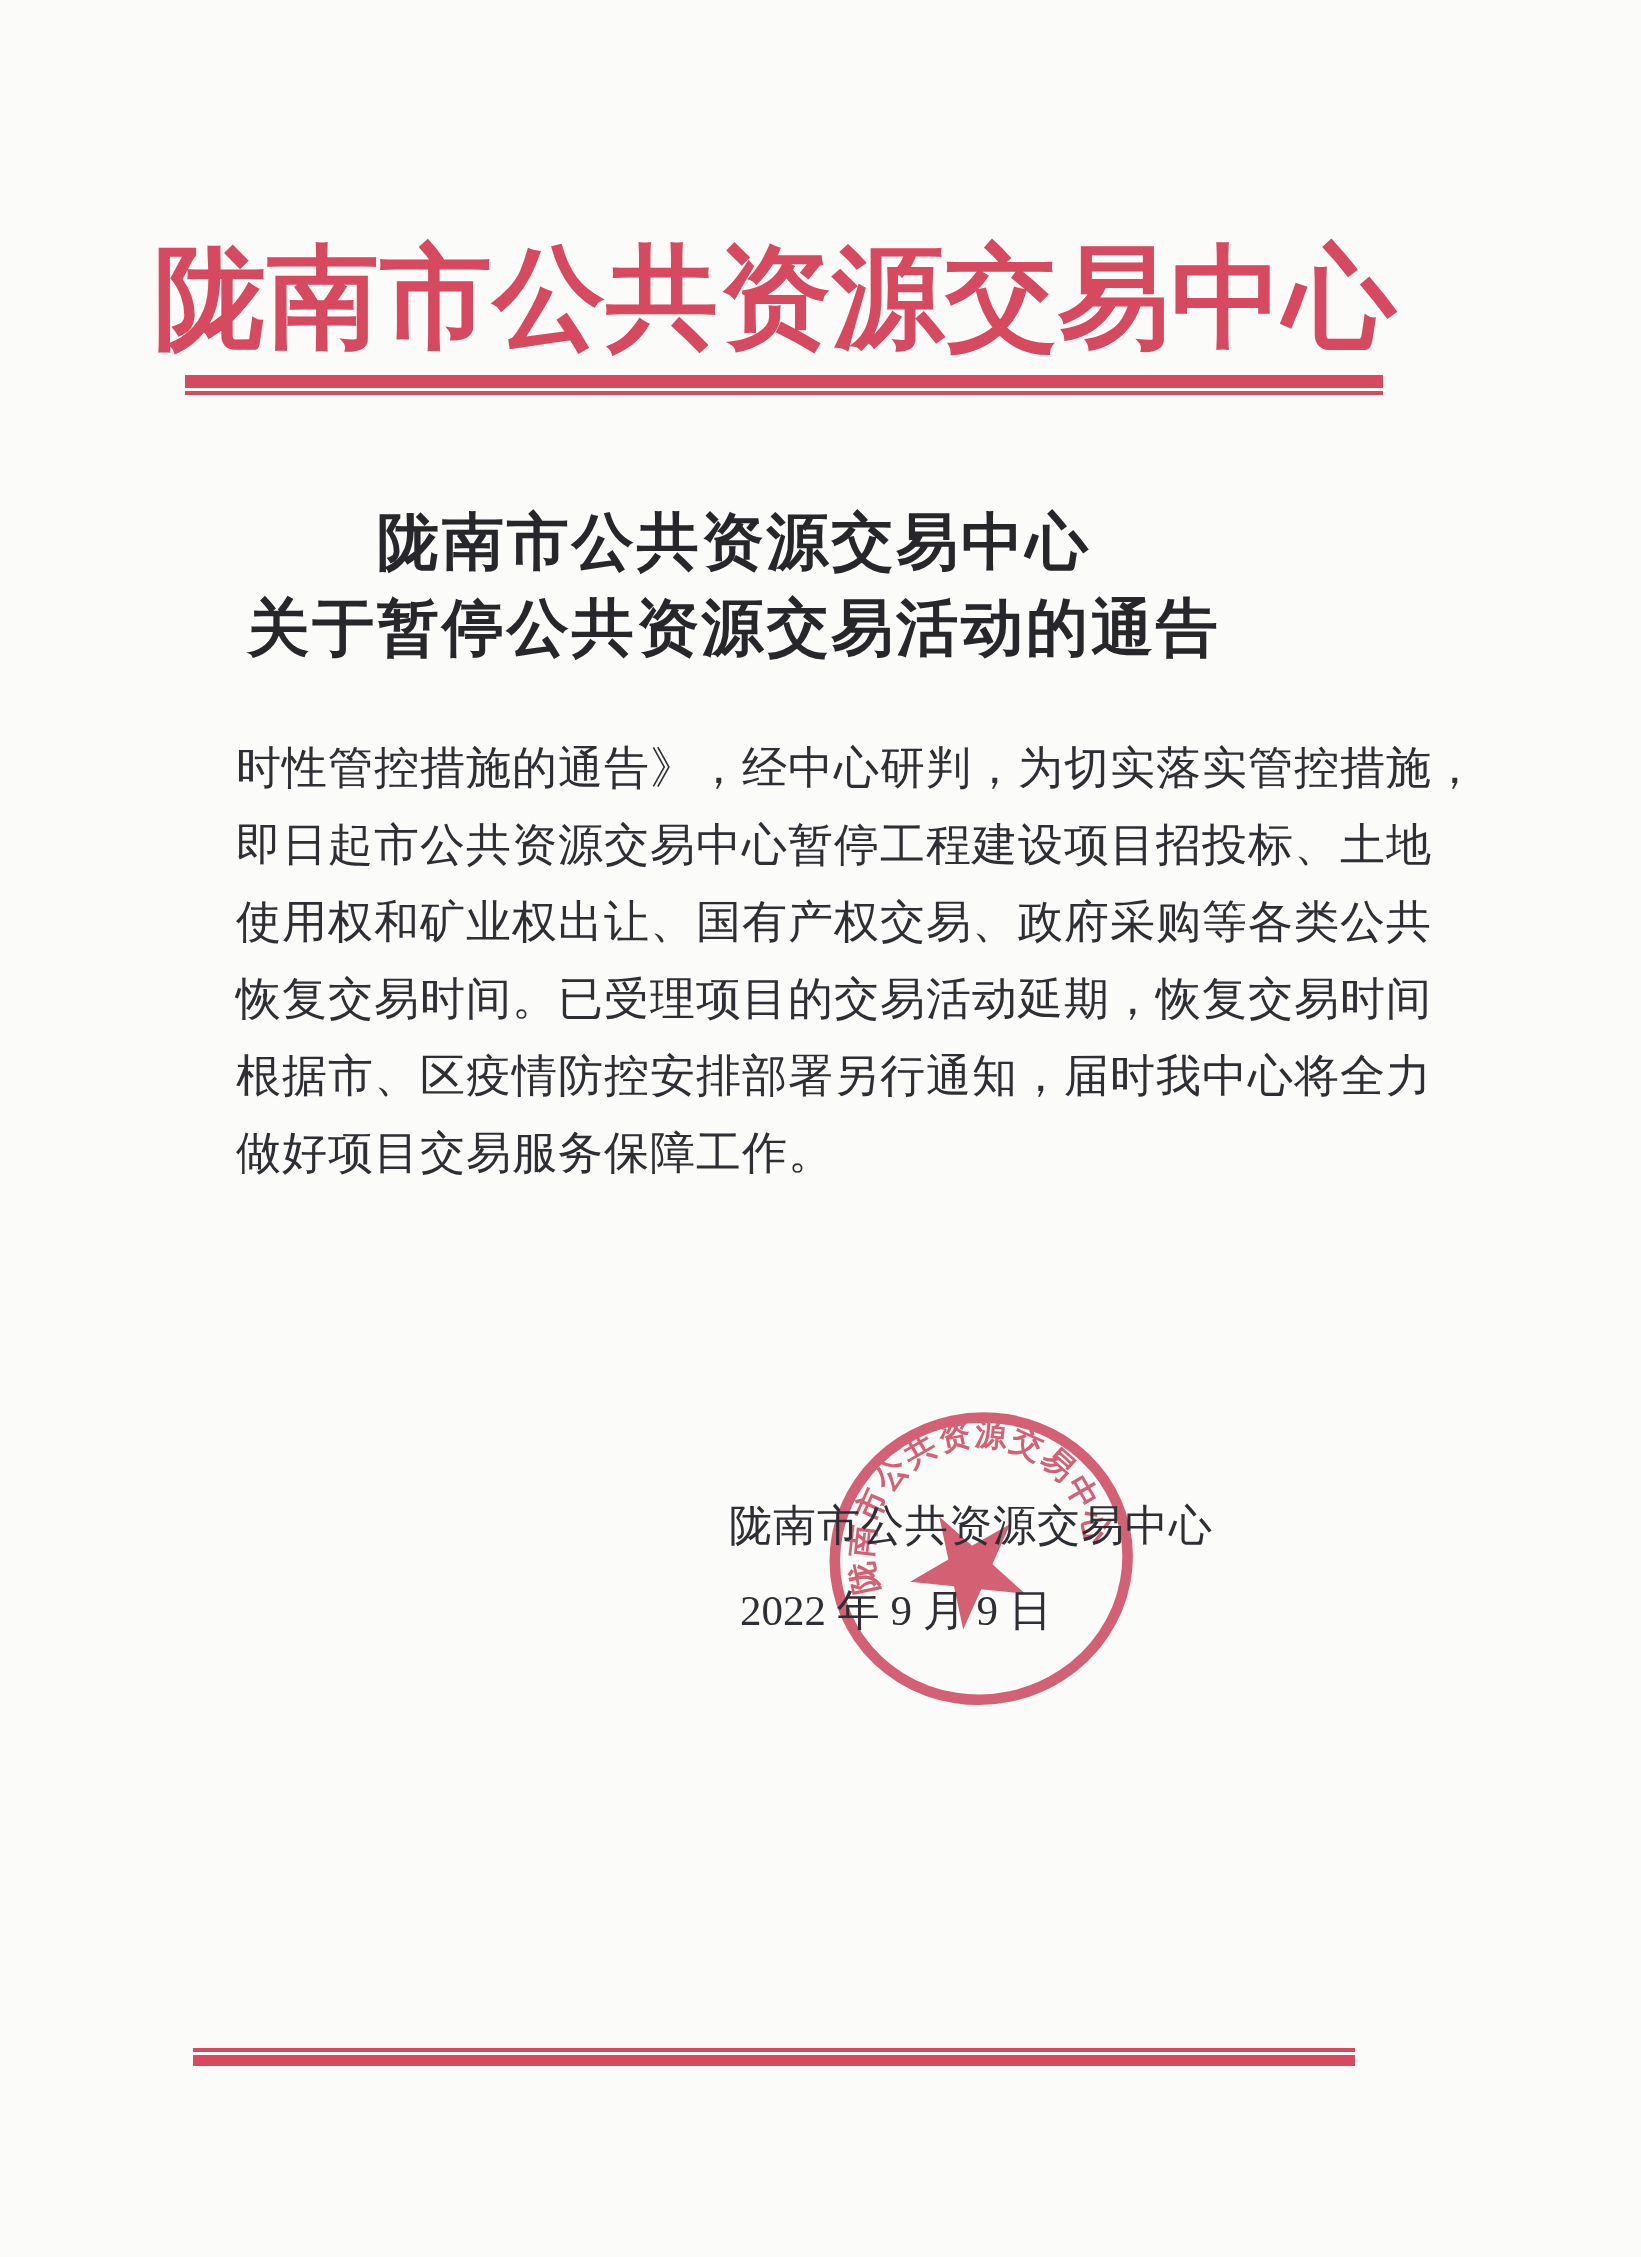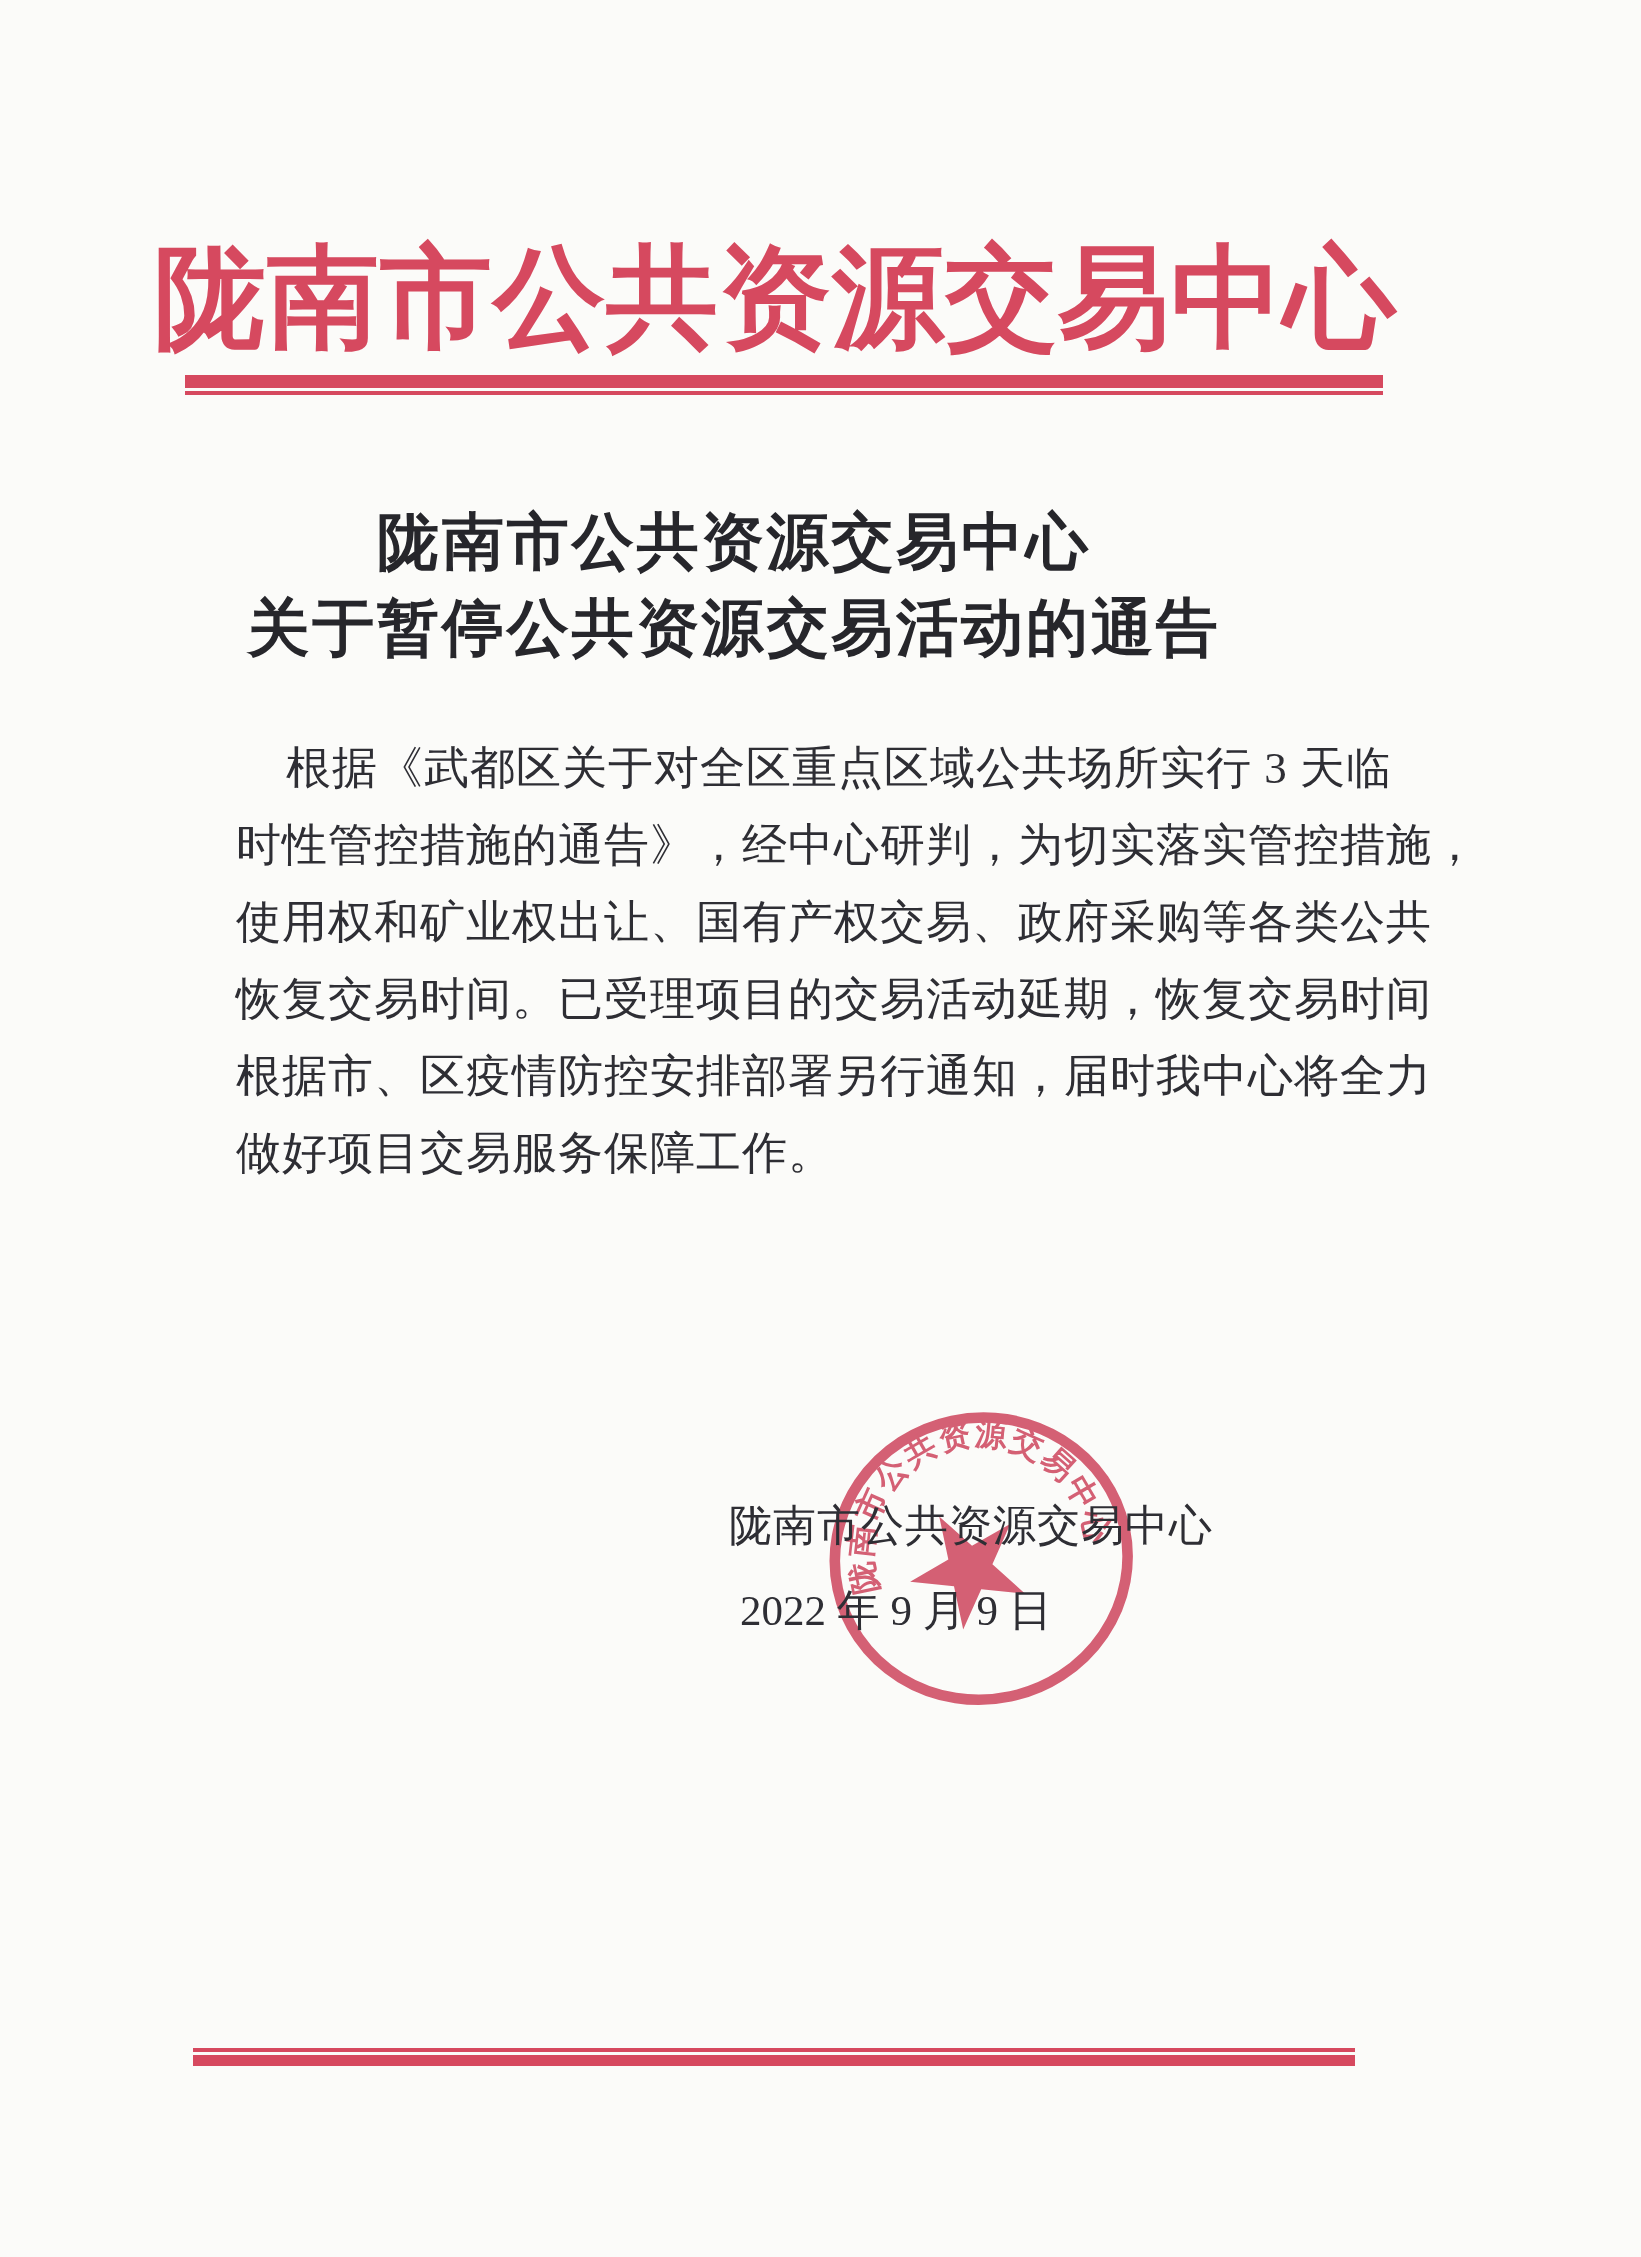"根据《武都区关于对全区重点区域公共场所实行 3 天临" div.body-line { html: <div>根据《武都区关于对全区重点区域公共场所实行 3 天临</div> -> none }
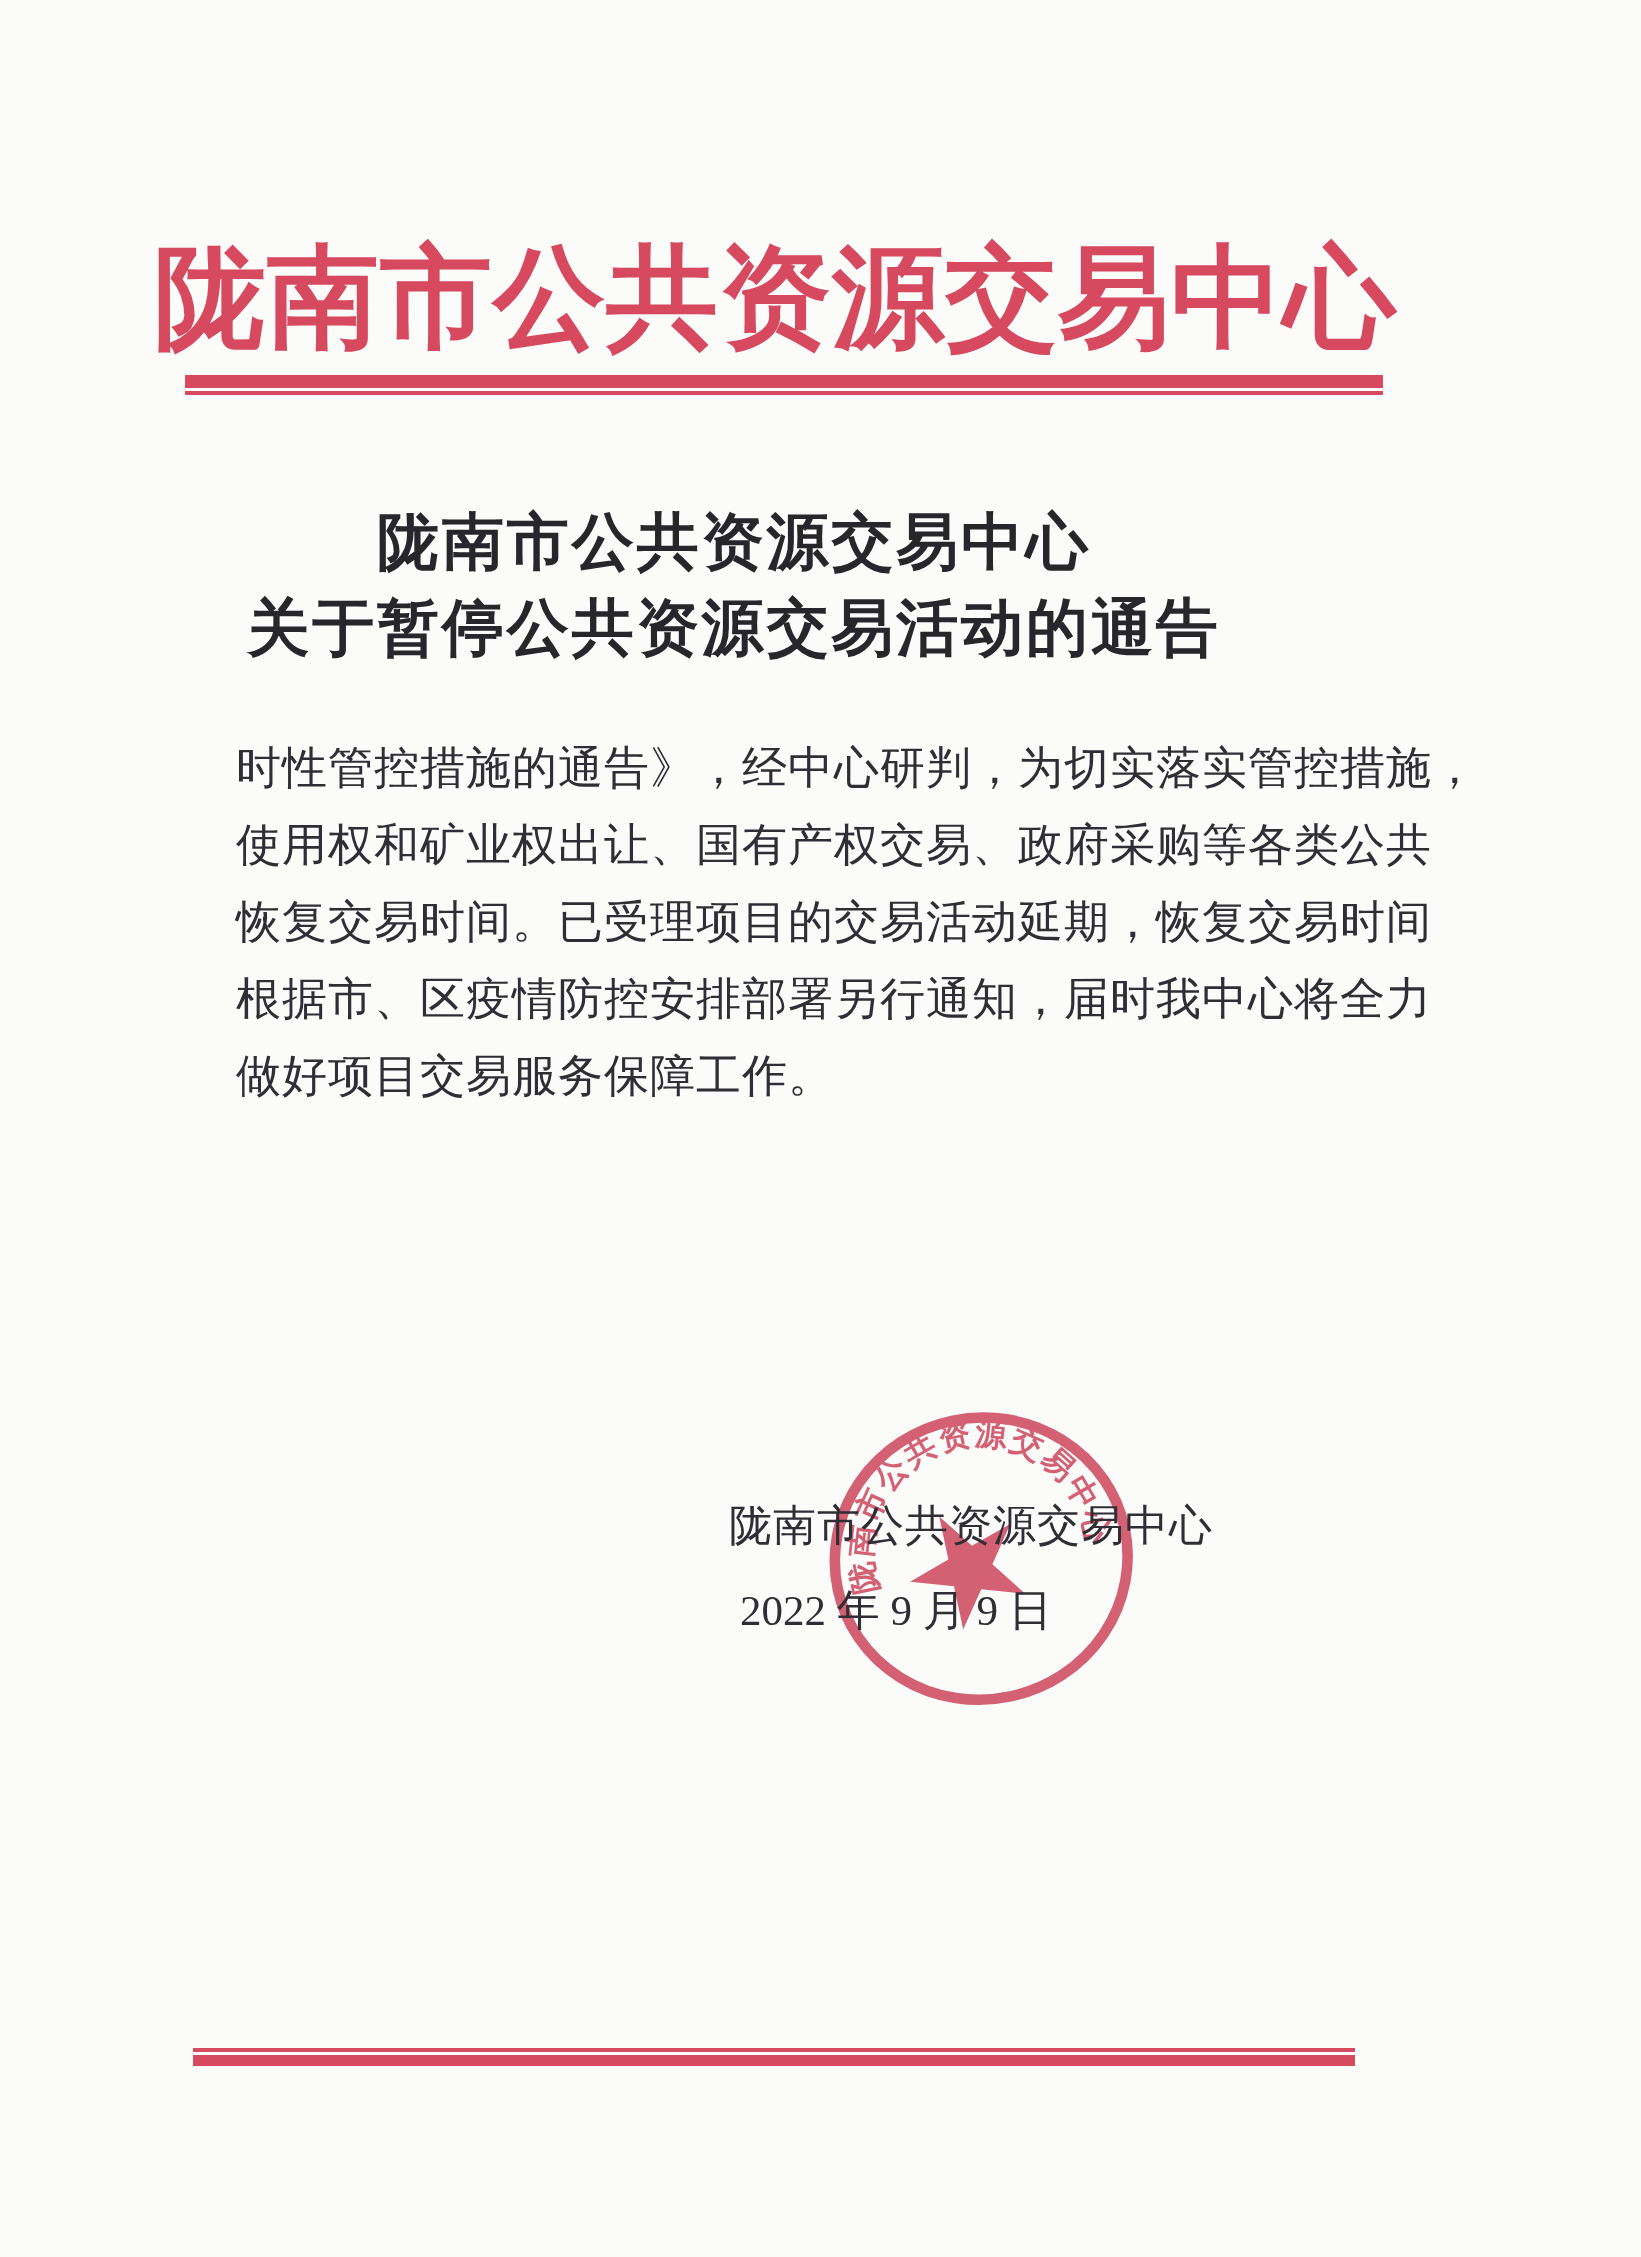"即日起市公共资源交易中心暂停工程建设项目招投标、土地" div.body-line { html: none -> <div>即日起市公共资源交易中心暂停工程建设项目招投标、土地</div> }
